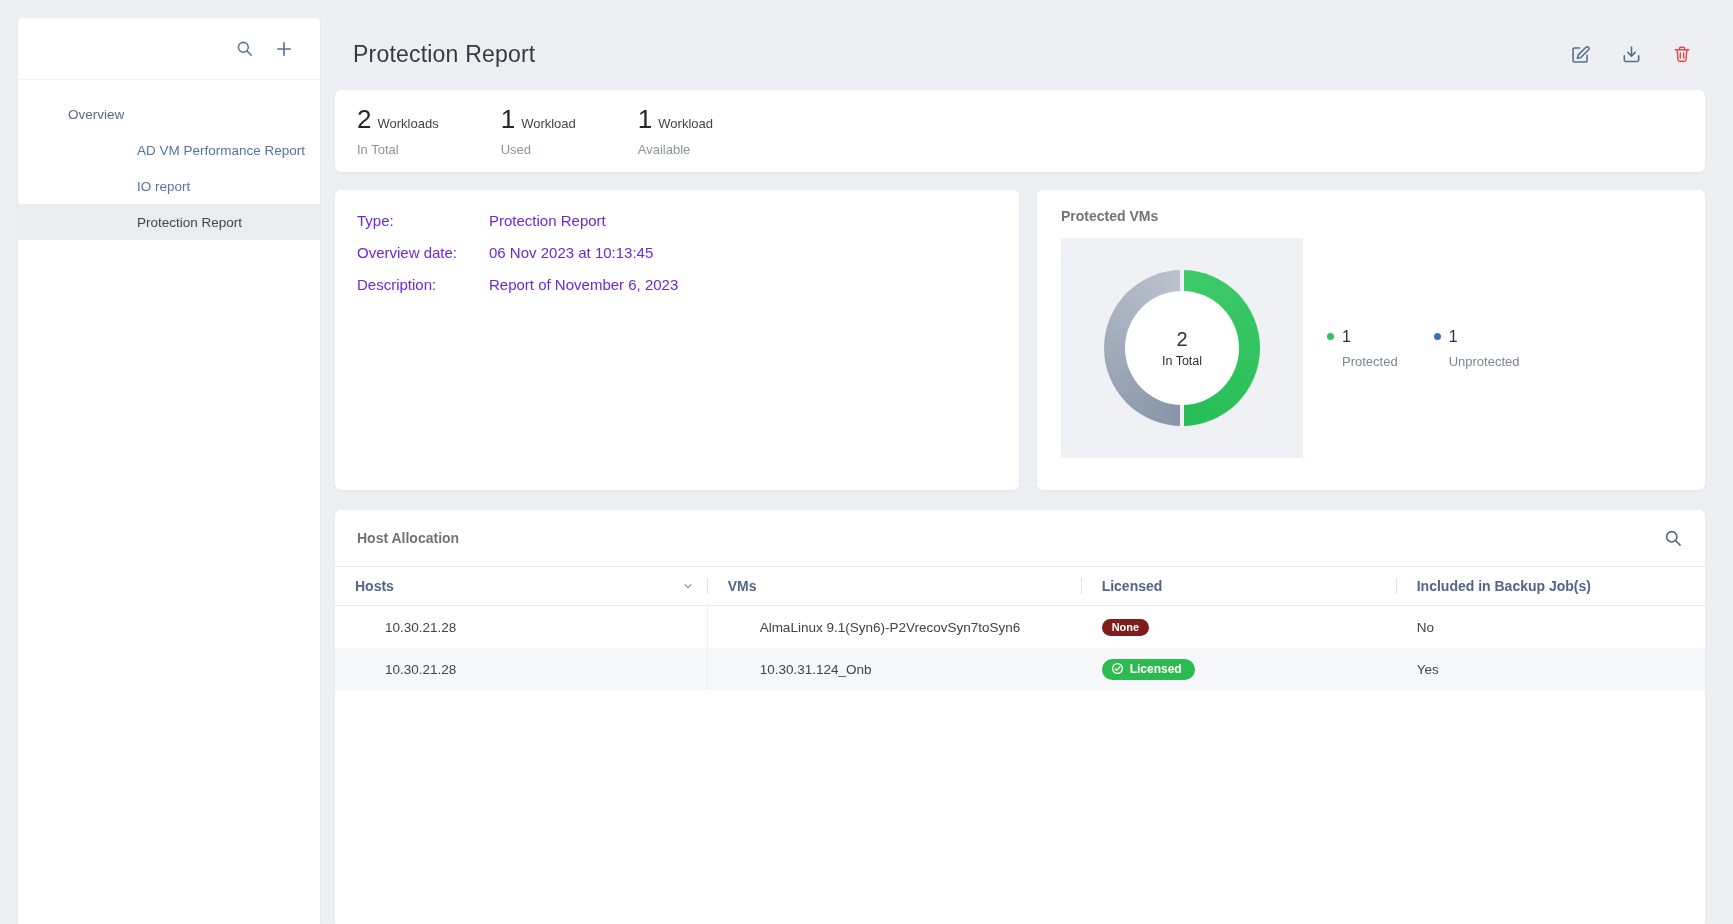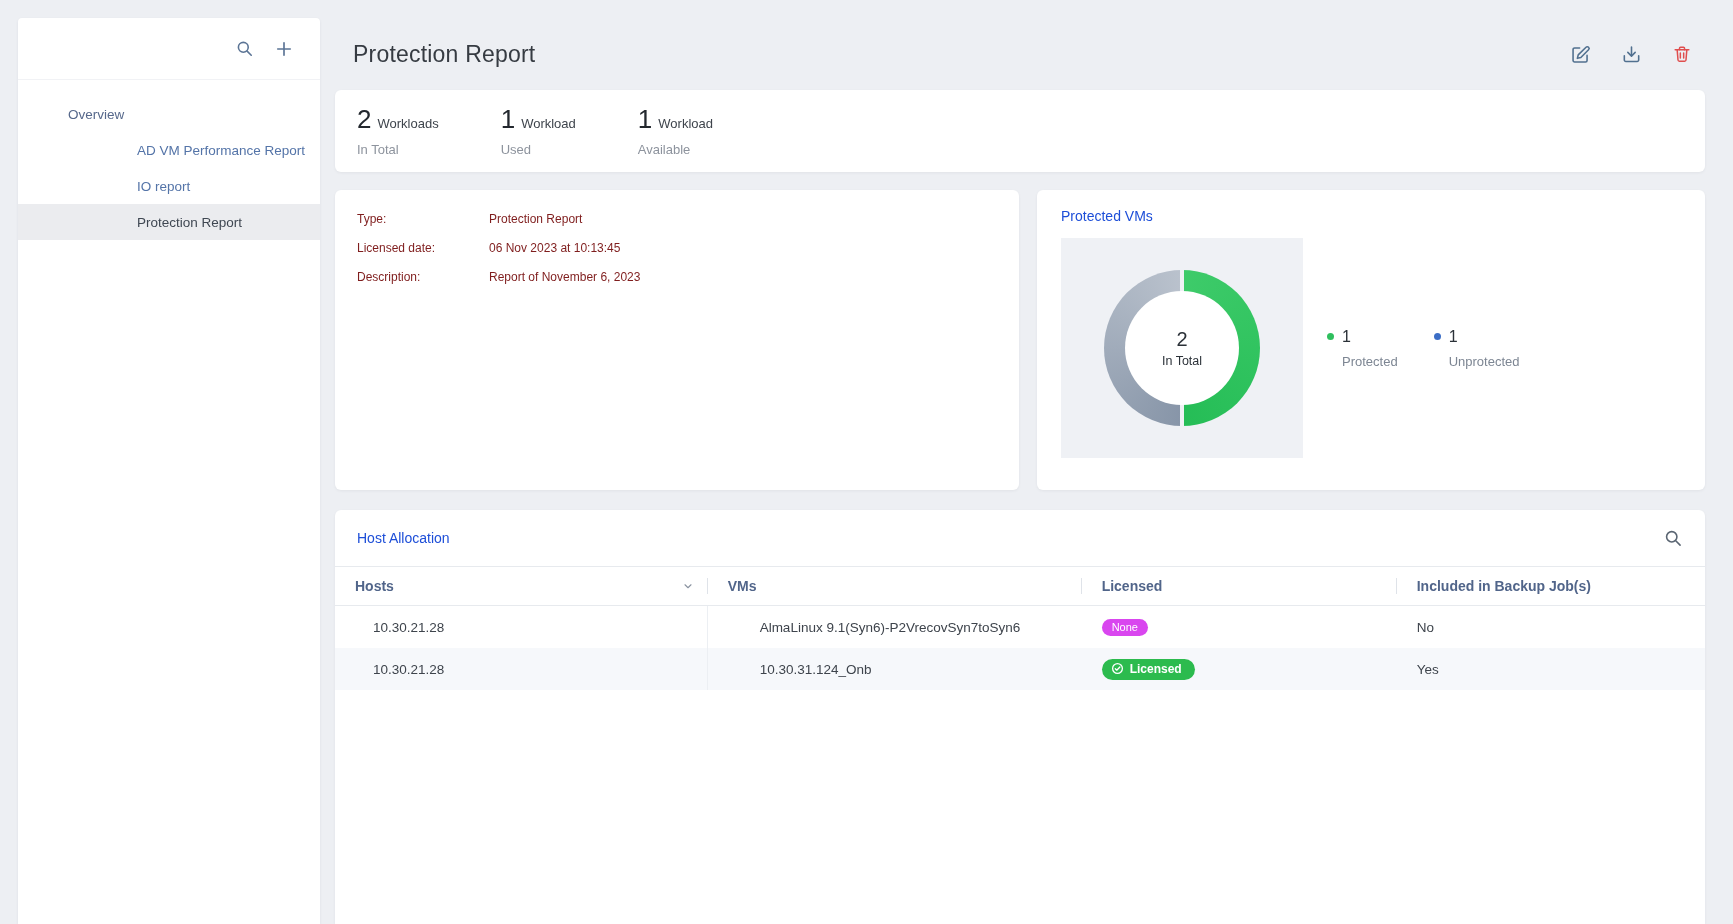"Type:" .detail-row { color: #7f1d1d -> #6d28d9; font-size: 12px -> 15px }
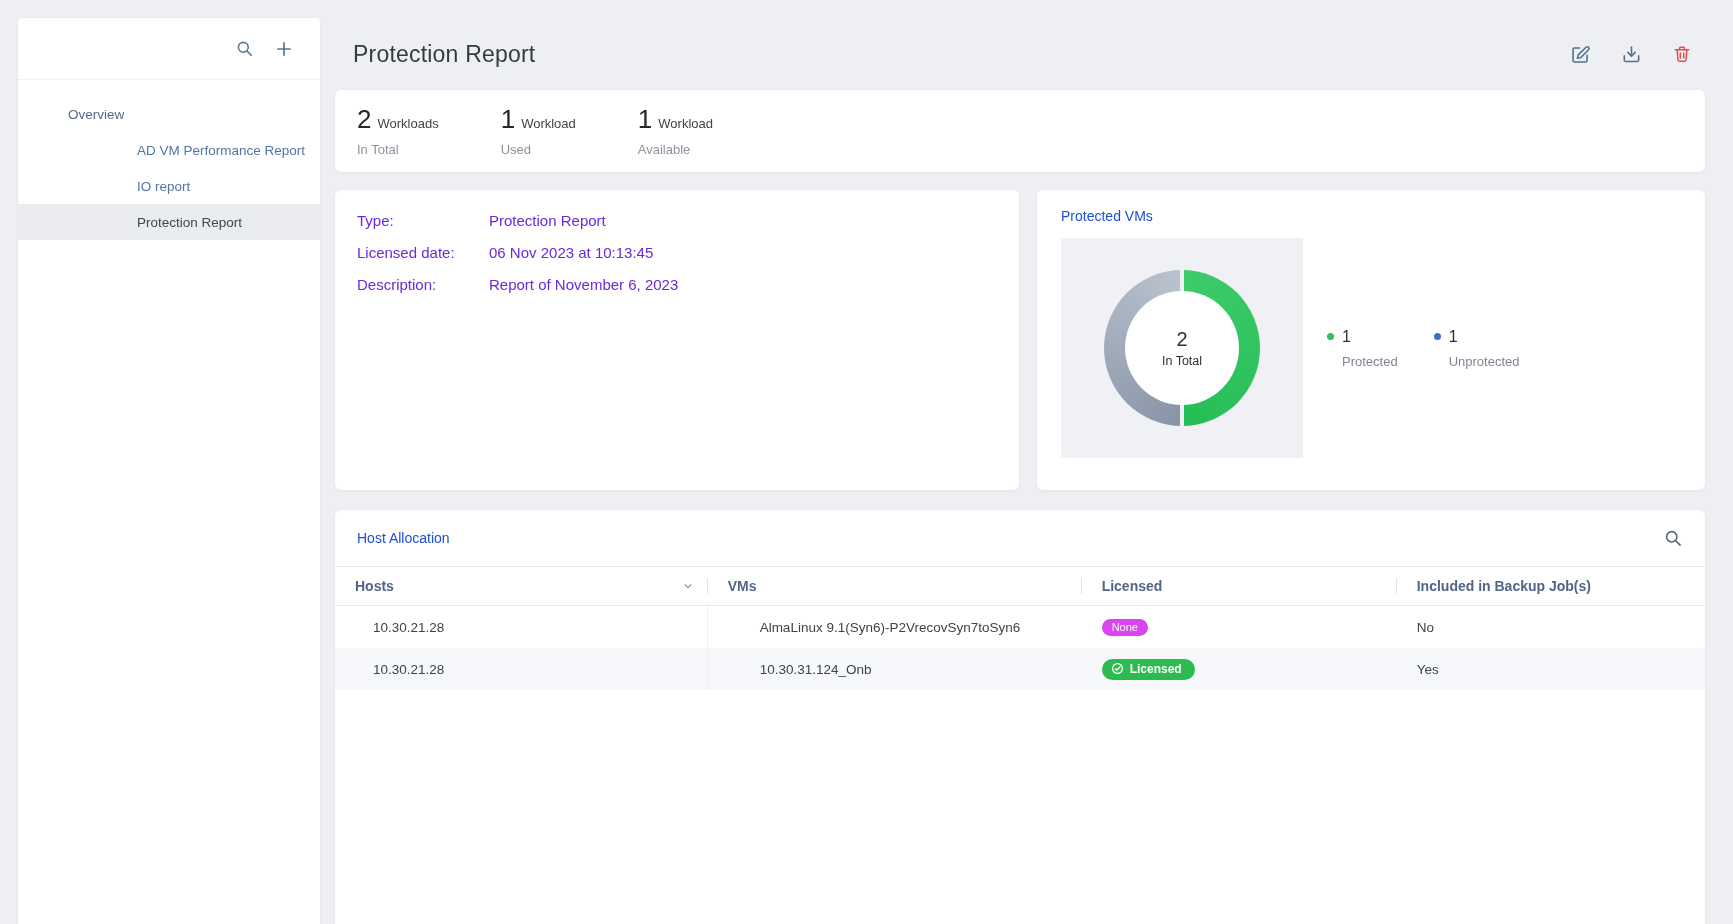"Protected VMs" .card-title { color: #1d4ed8 -> #737373; font-weight: 400 -> 700 }
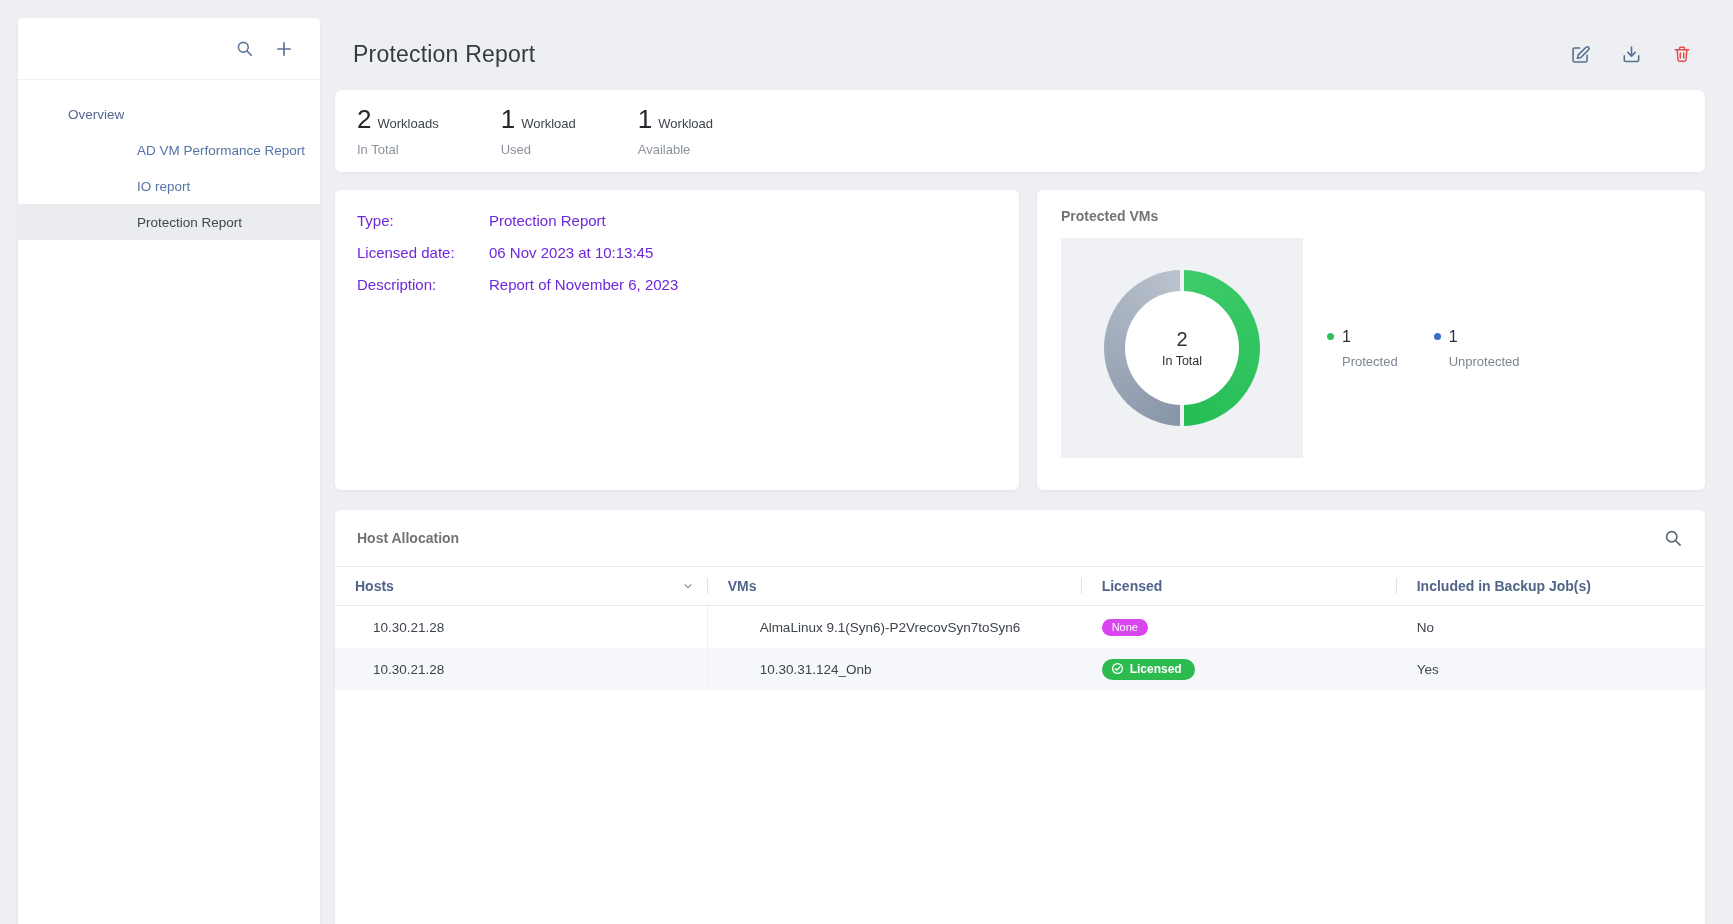"Licensed date:" span.detail-label { text: Licensed -> Overview }
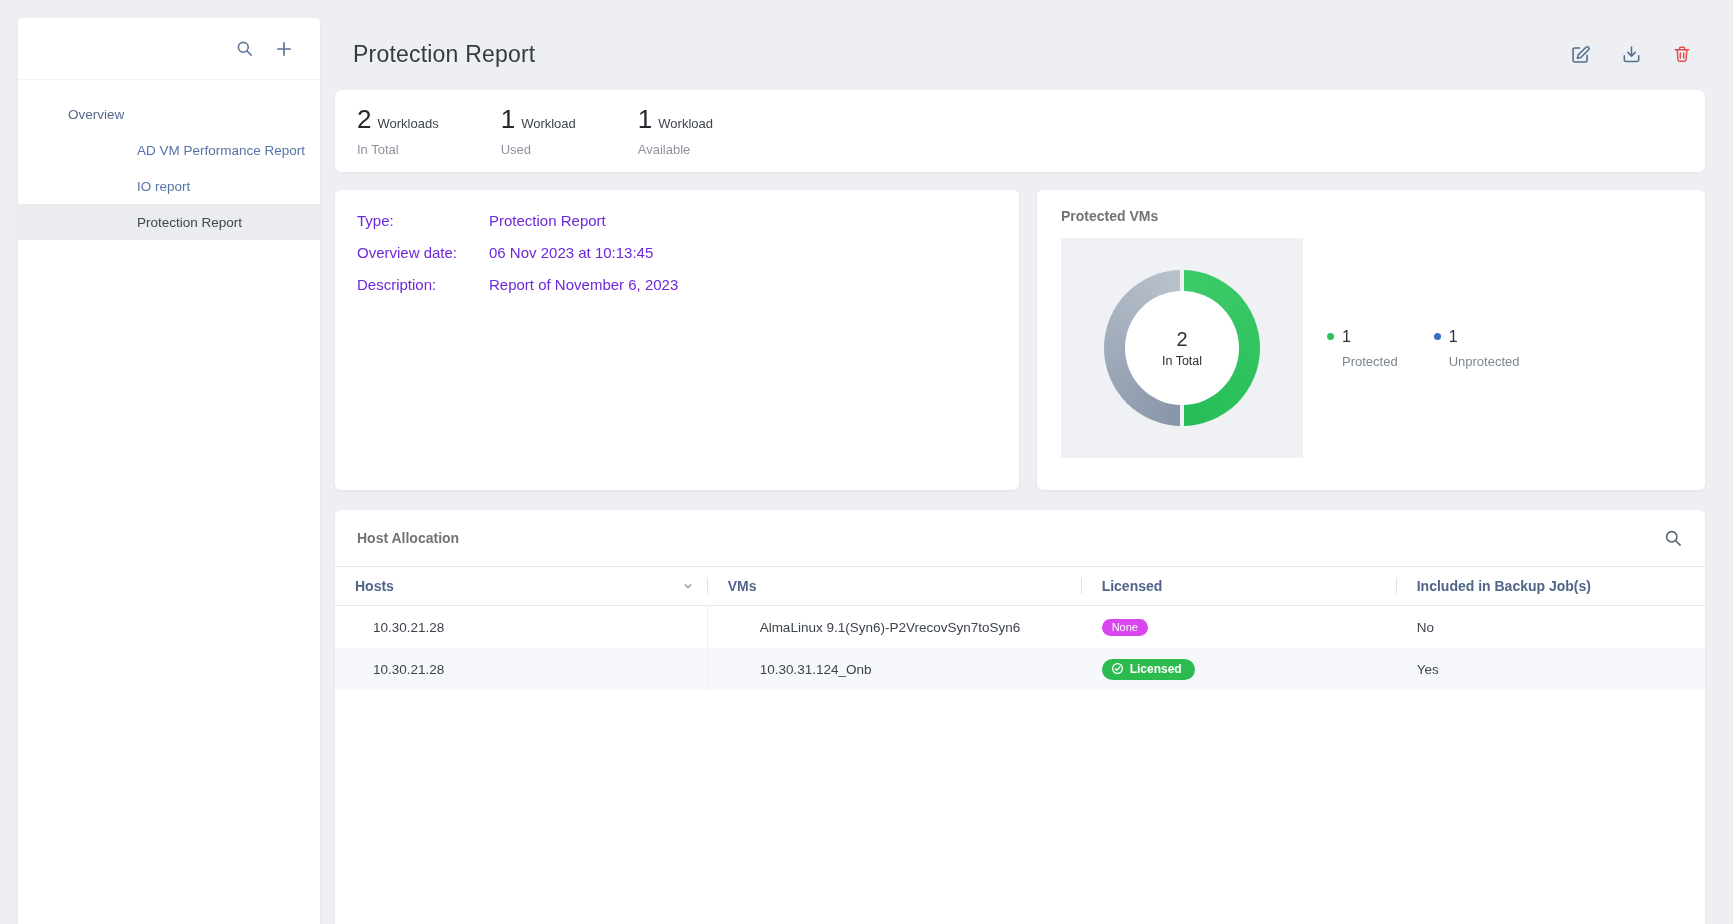"10.30.21.28" .td-hosts { padding-left: 38px -> 50px }
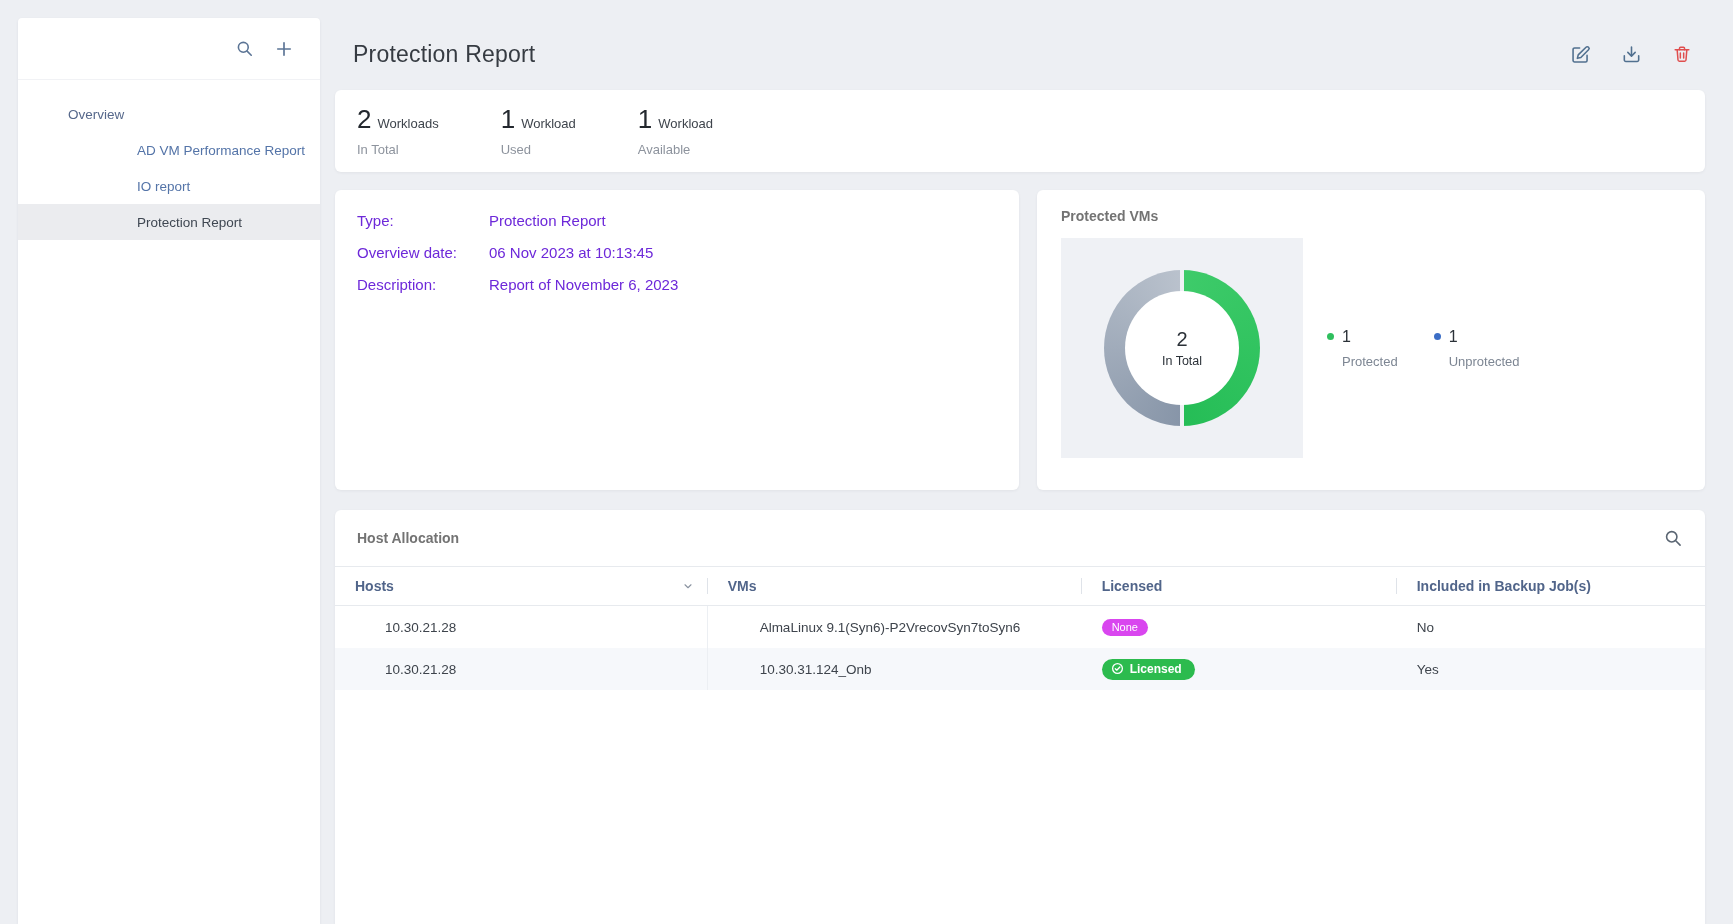"None" .badge-none { background: #d946ef -> #7f1d1d; font-weight: 400 -> 700 }
